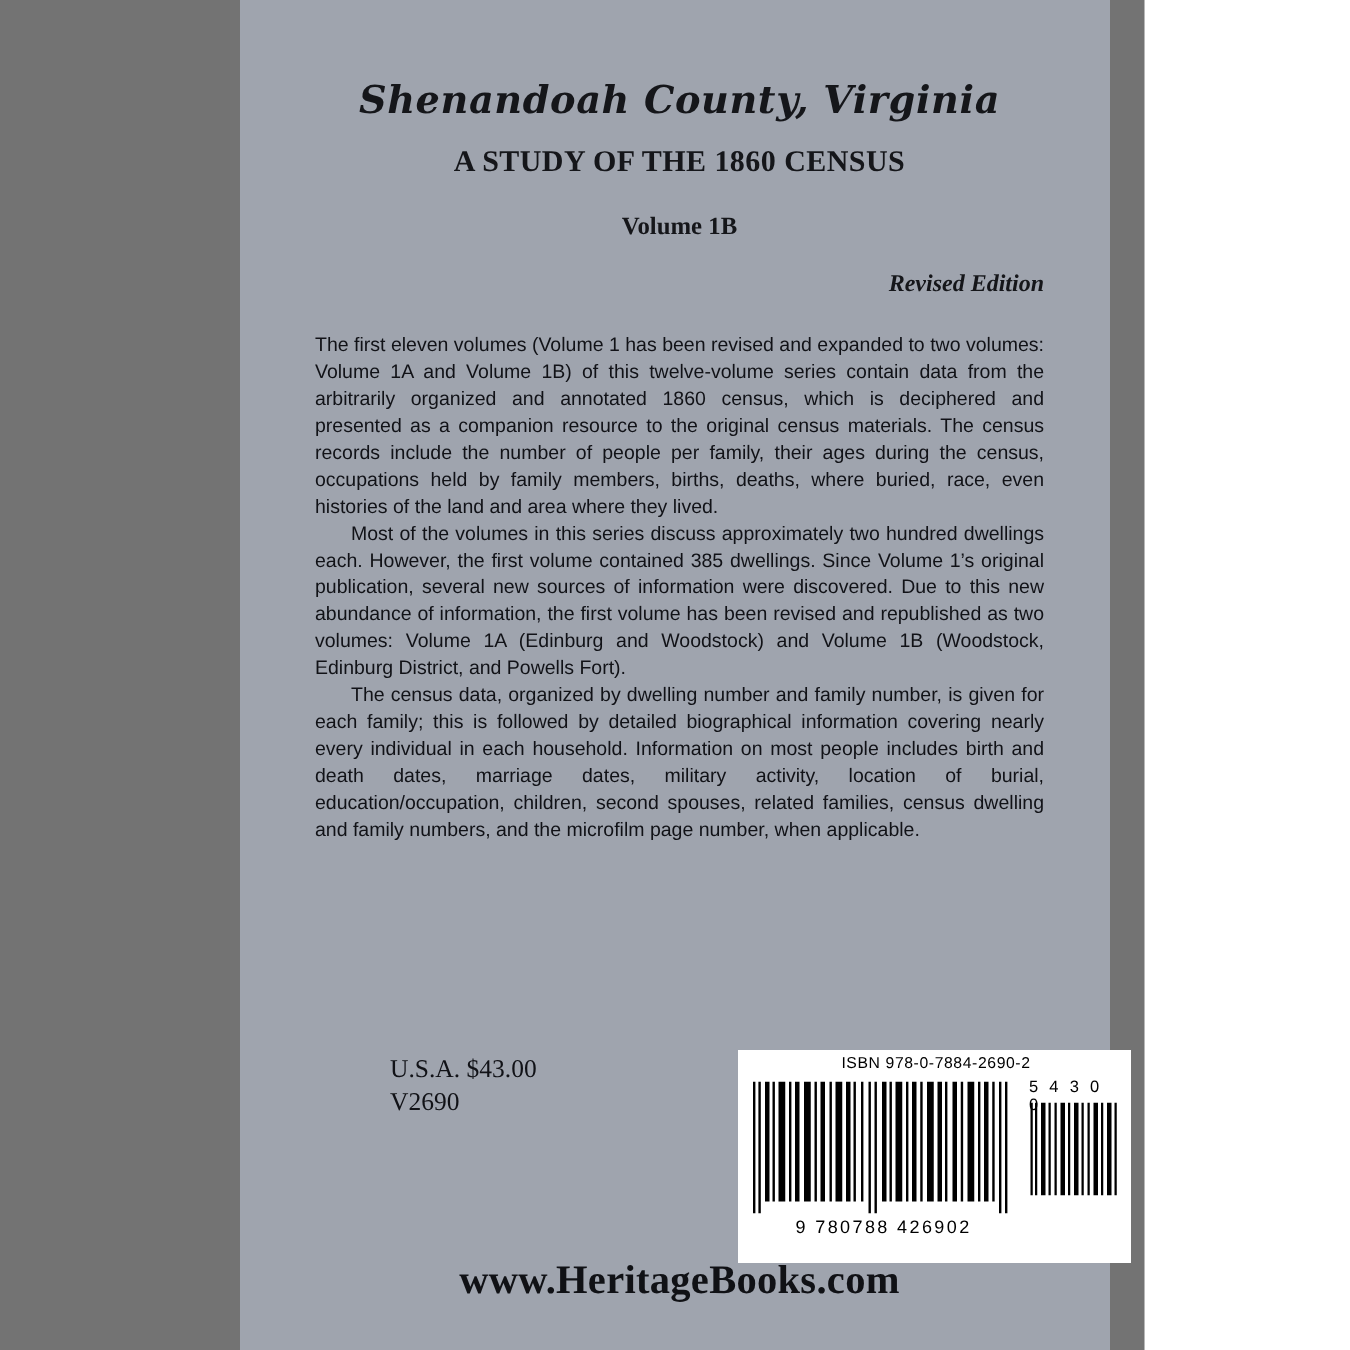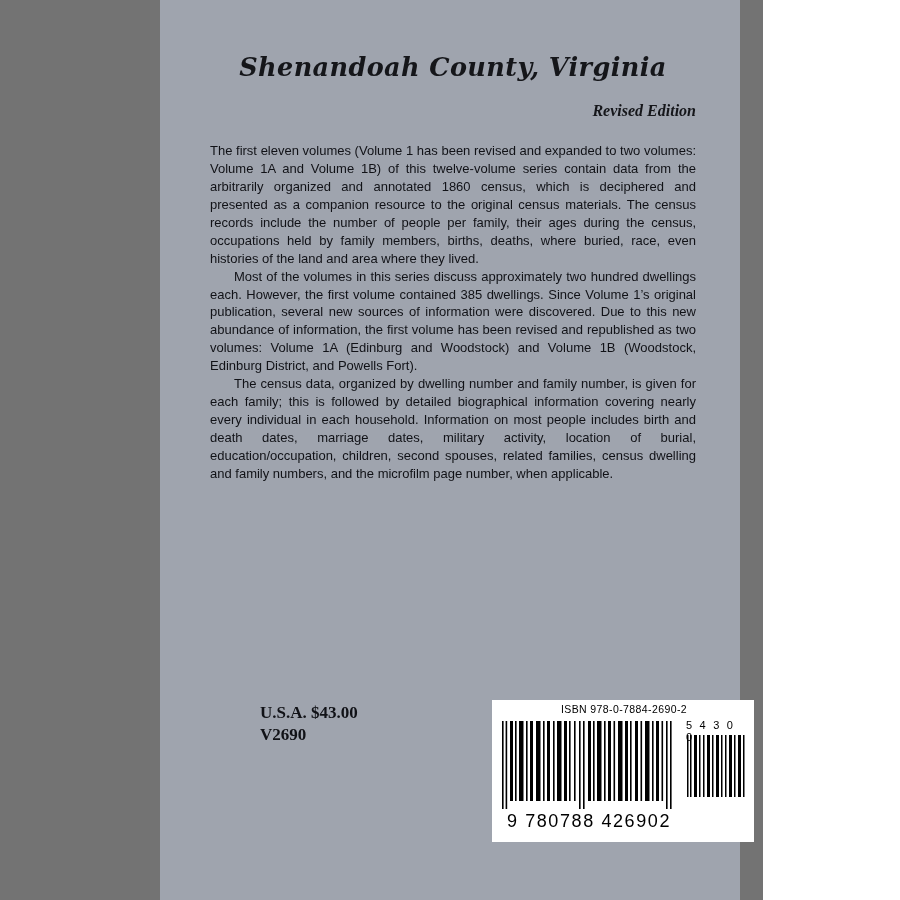"A STUDY OF THE 1860" div.subtitle { html: none -> <div>A STUDY OF THE 1860 CENSUS</div> }
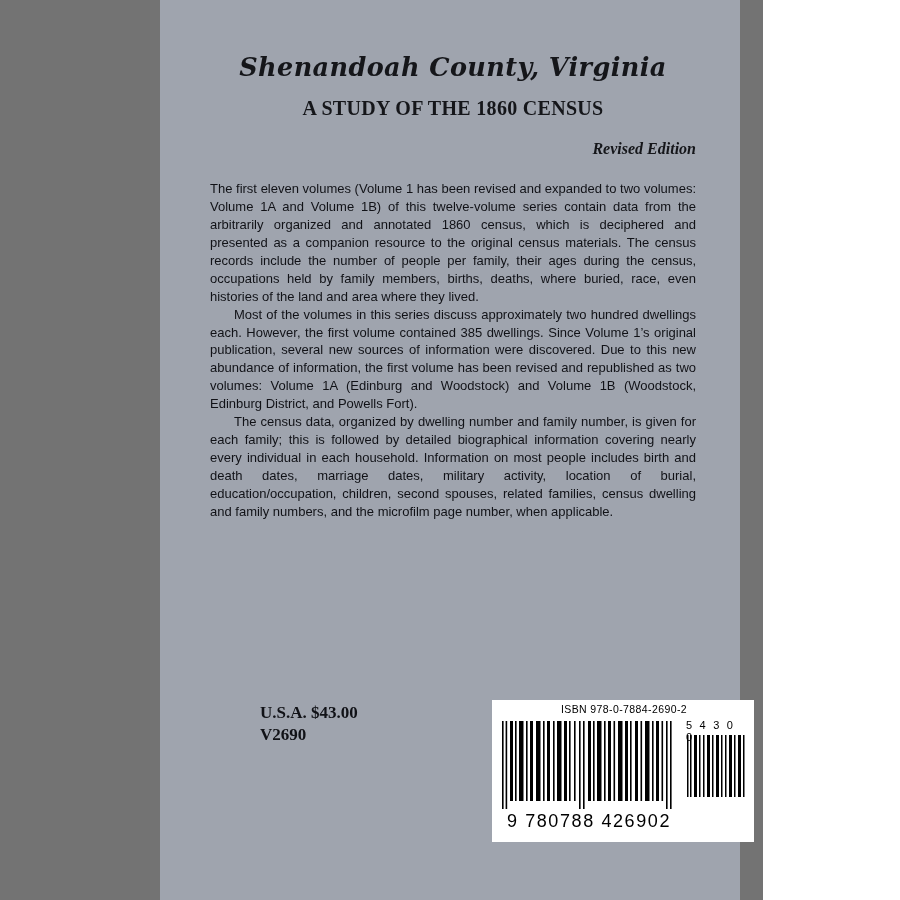"Volume 1B" div.volume { html: none -> <div>Volume 1B</div> }
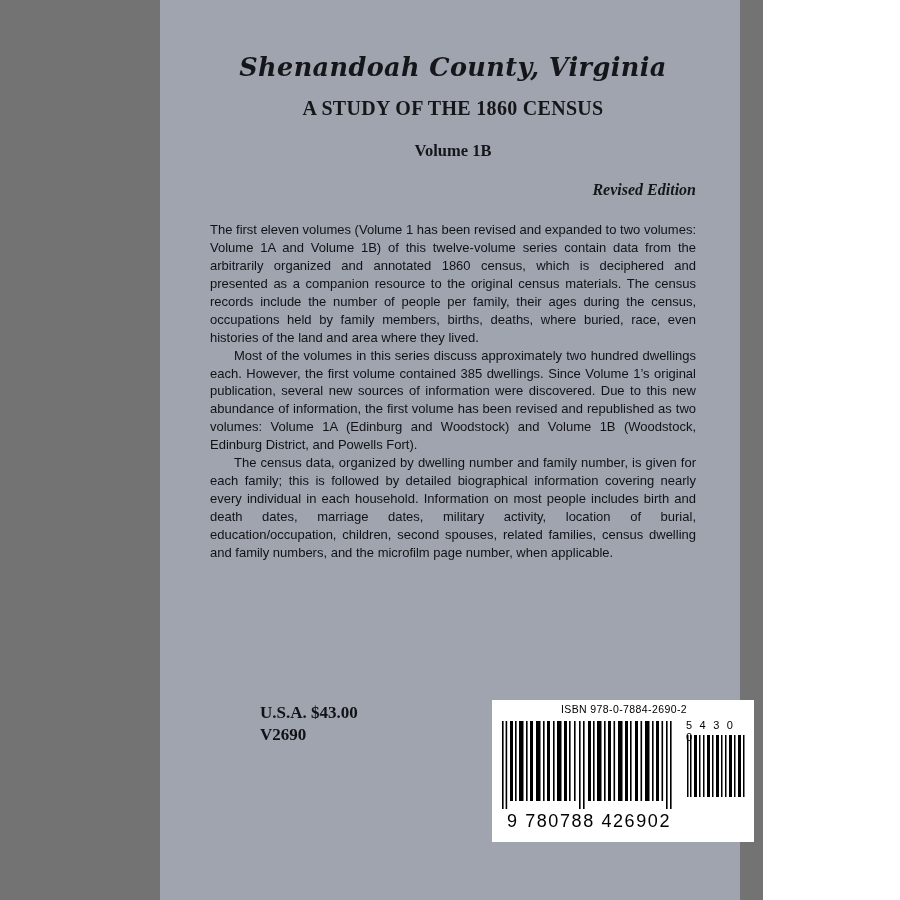"U.S.A. $43.00" .pricing { font-weight: bold -> normal }
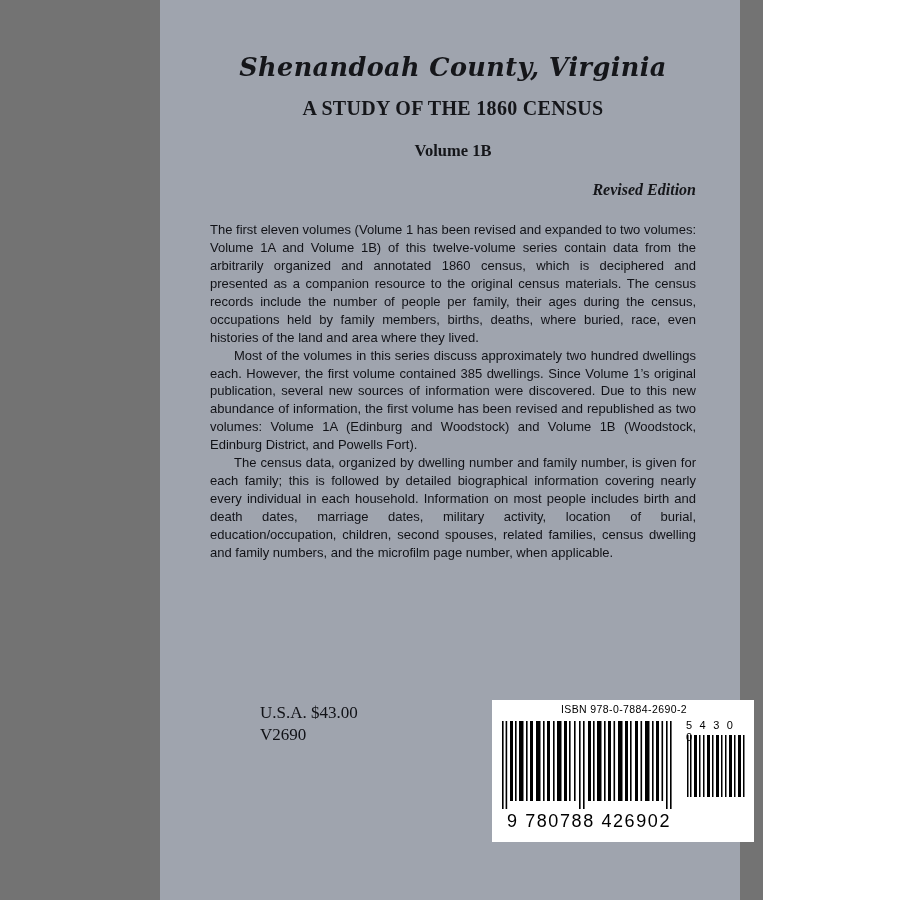"9 780788 426902" .ean-digits { font-size: 18px -> 12px }
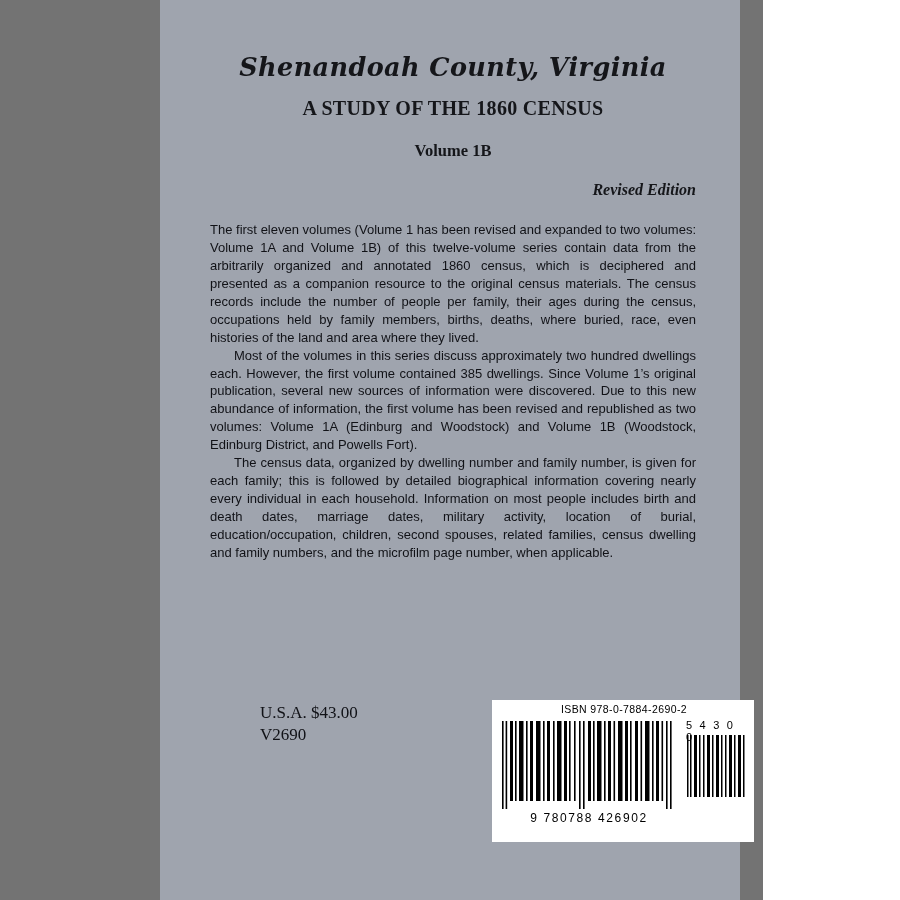"www.HeritageBooks.com" div.website { html: none -> <div>www.HeritageBooks.com</div> }
